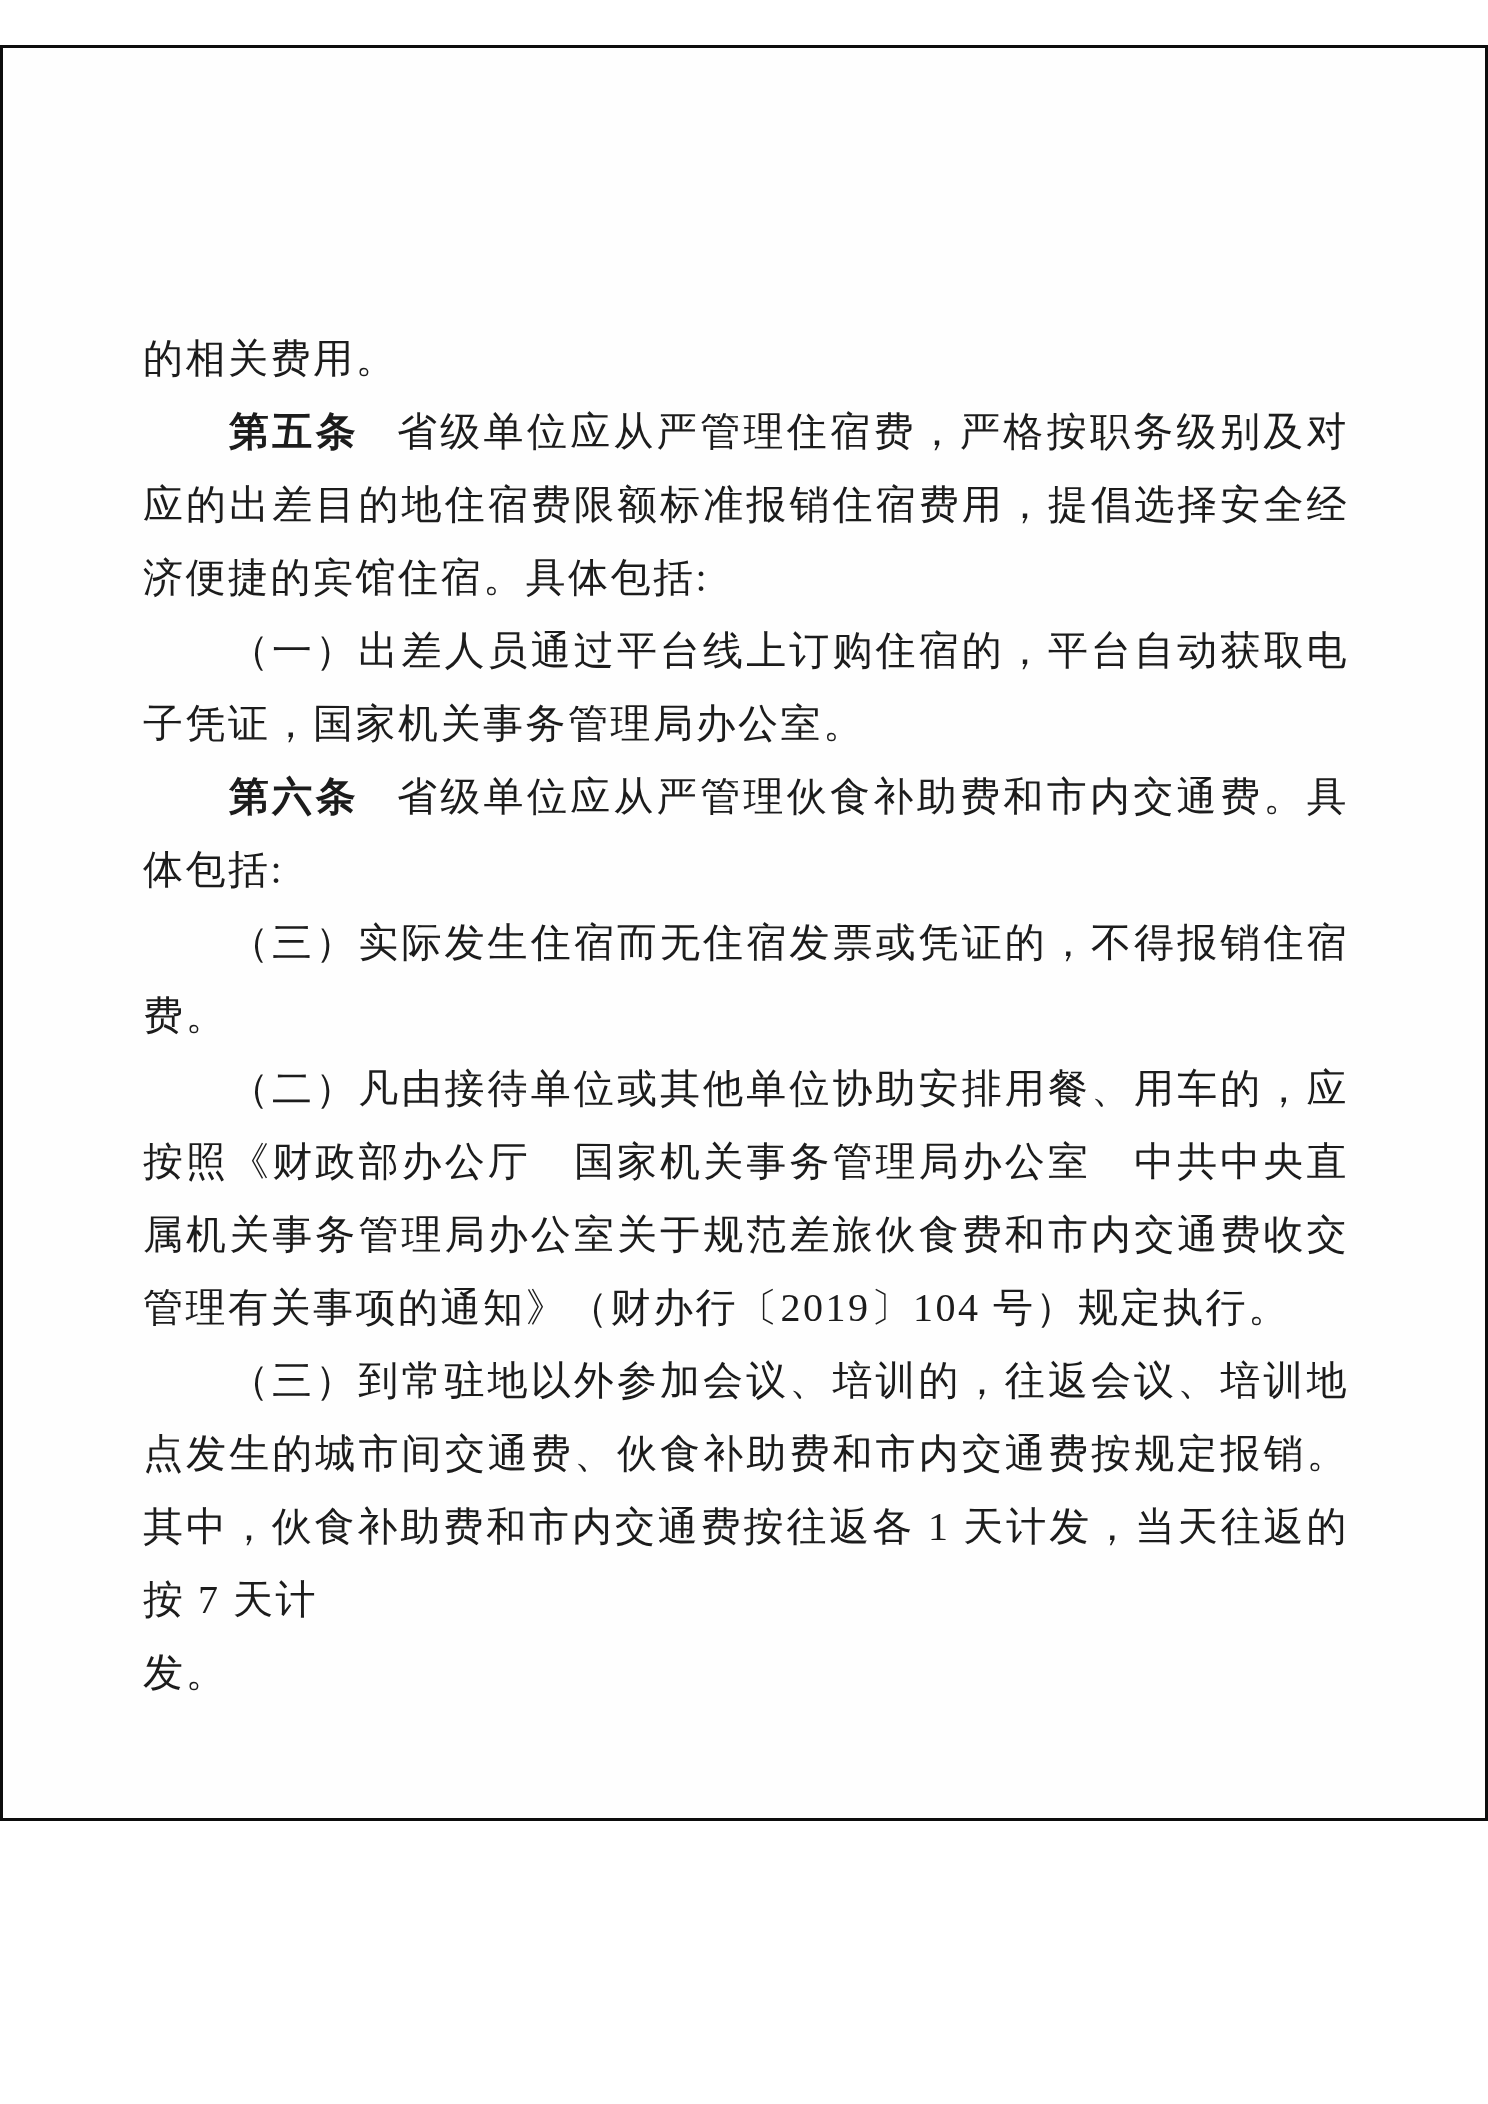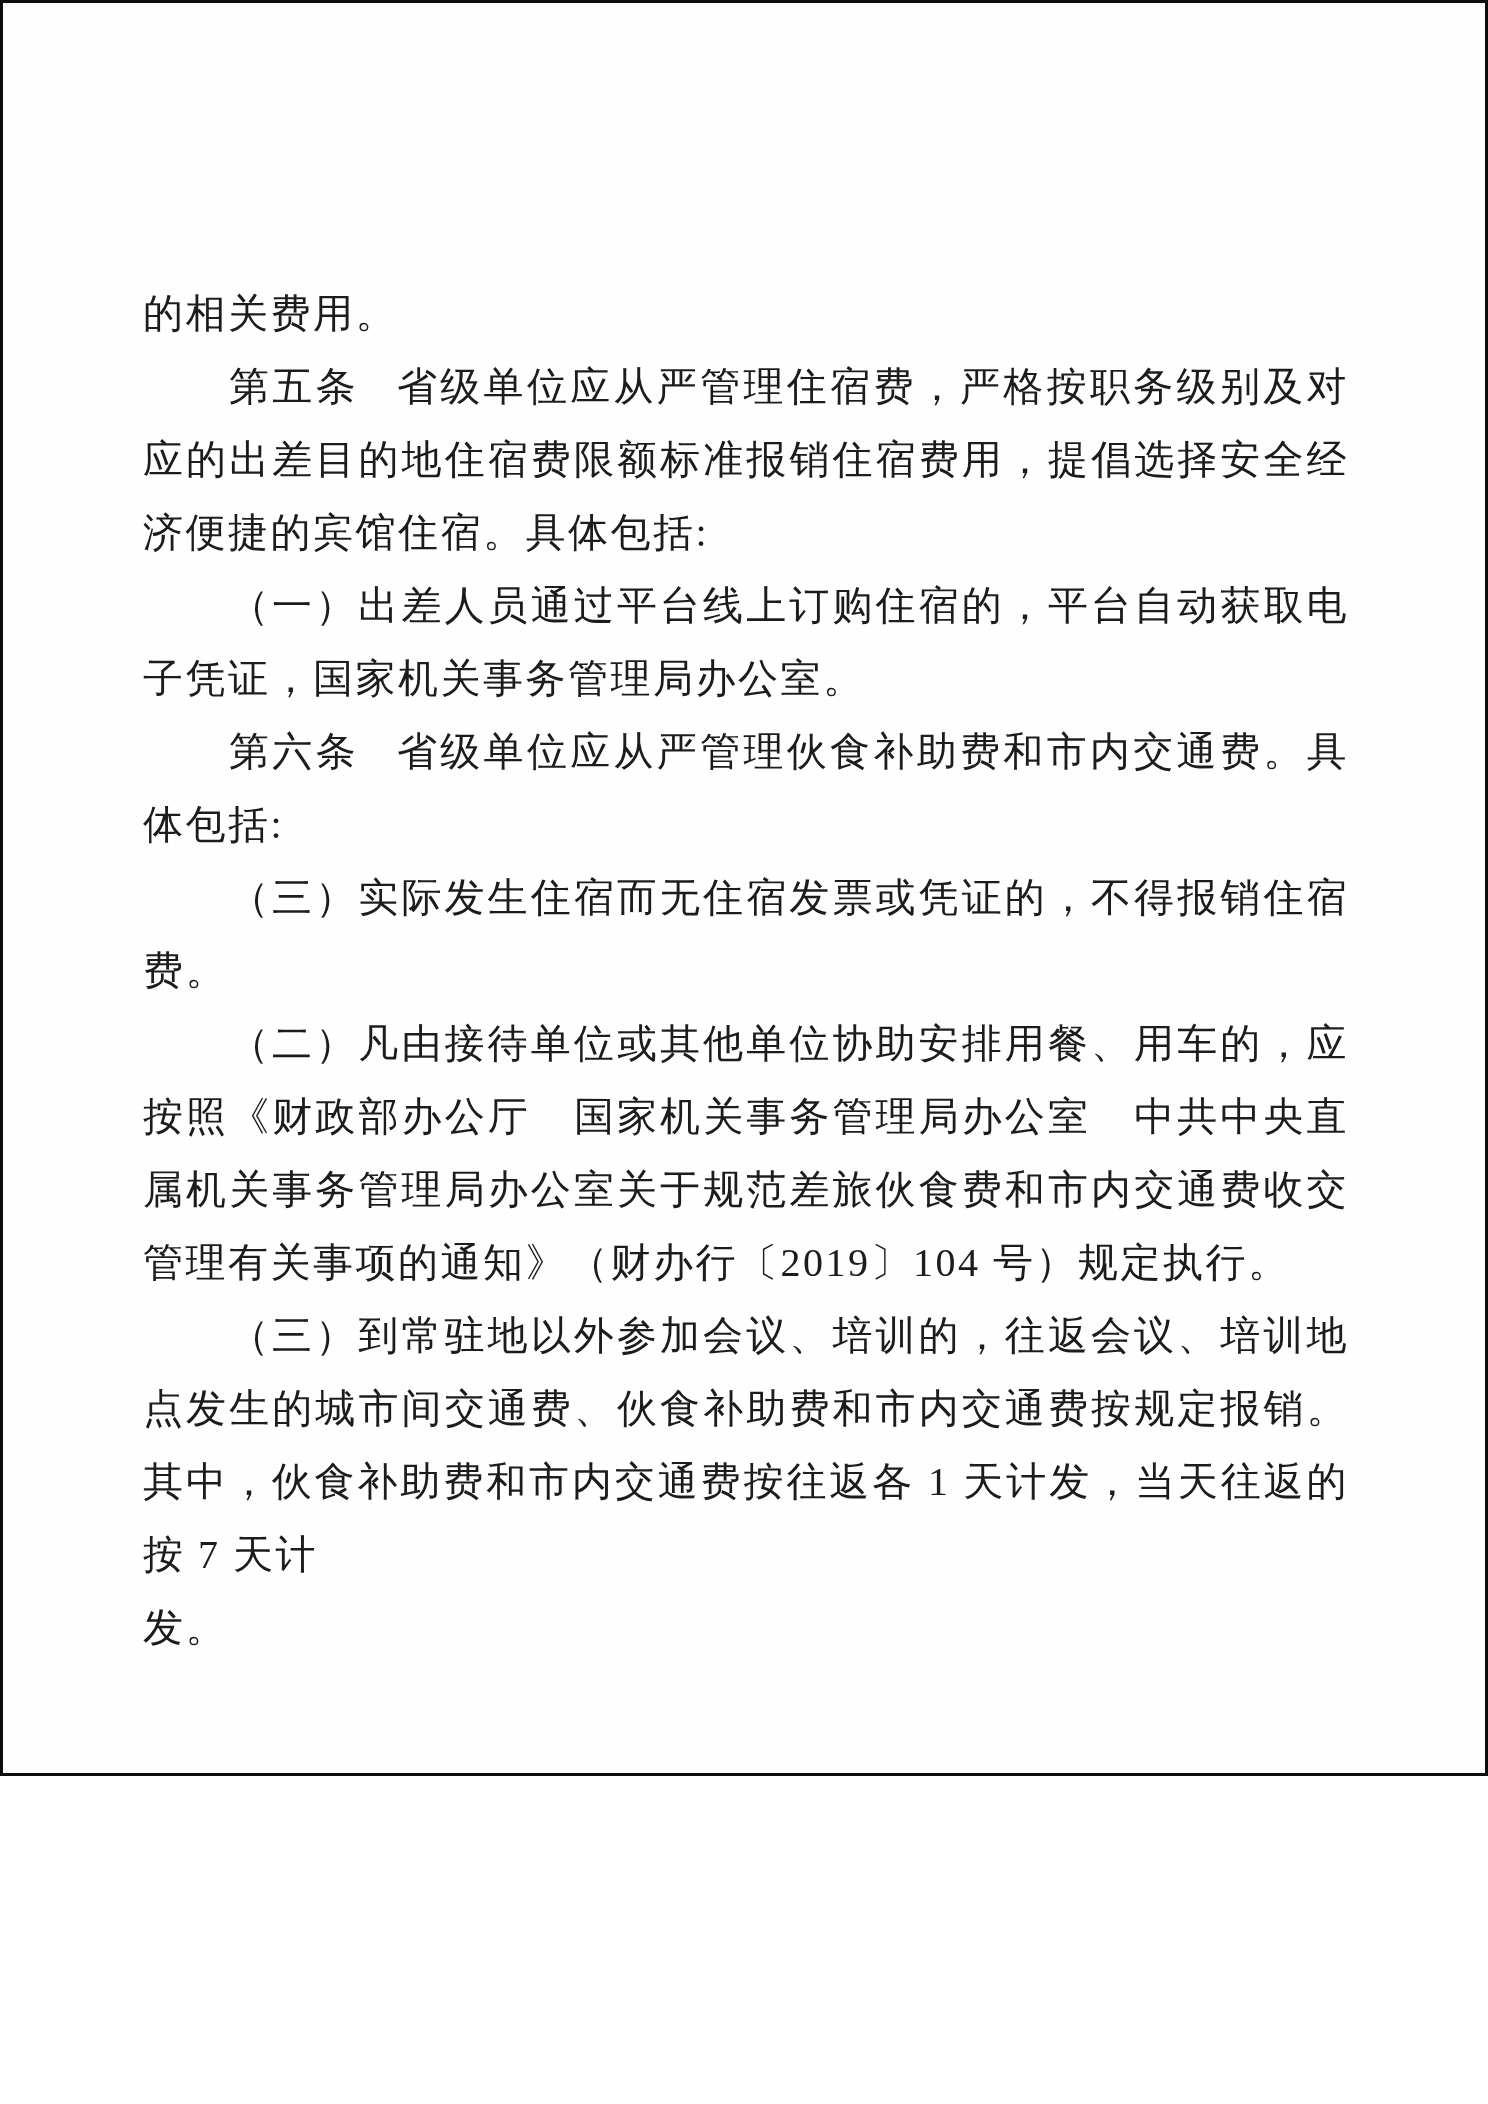"的相关费用。" .page { margin-top: none -> 45px }
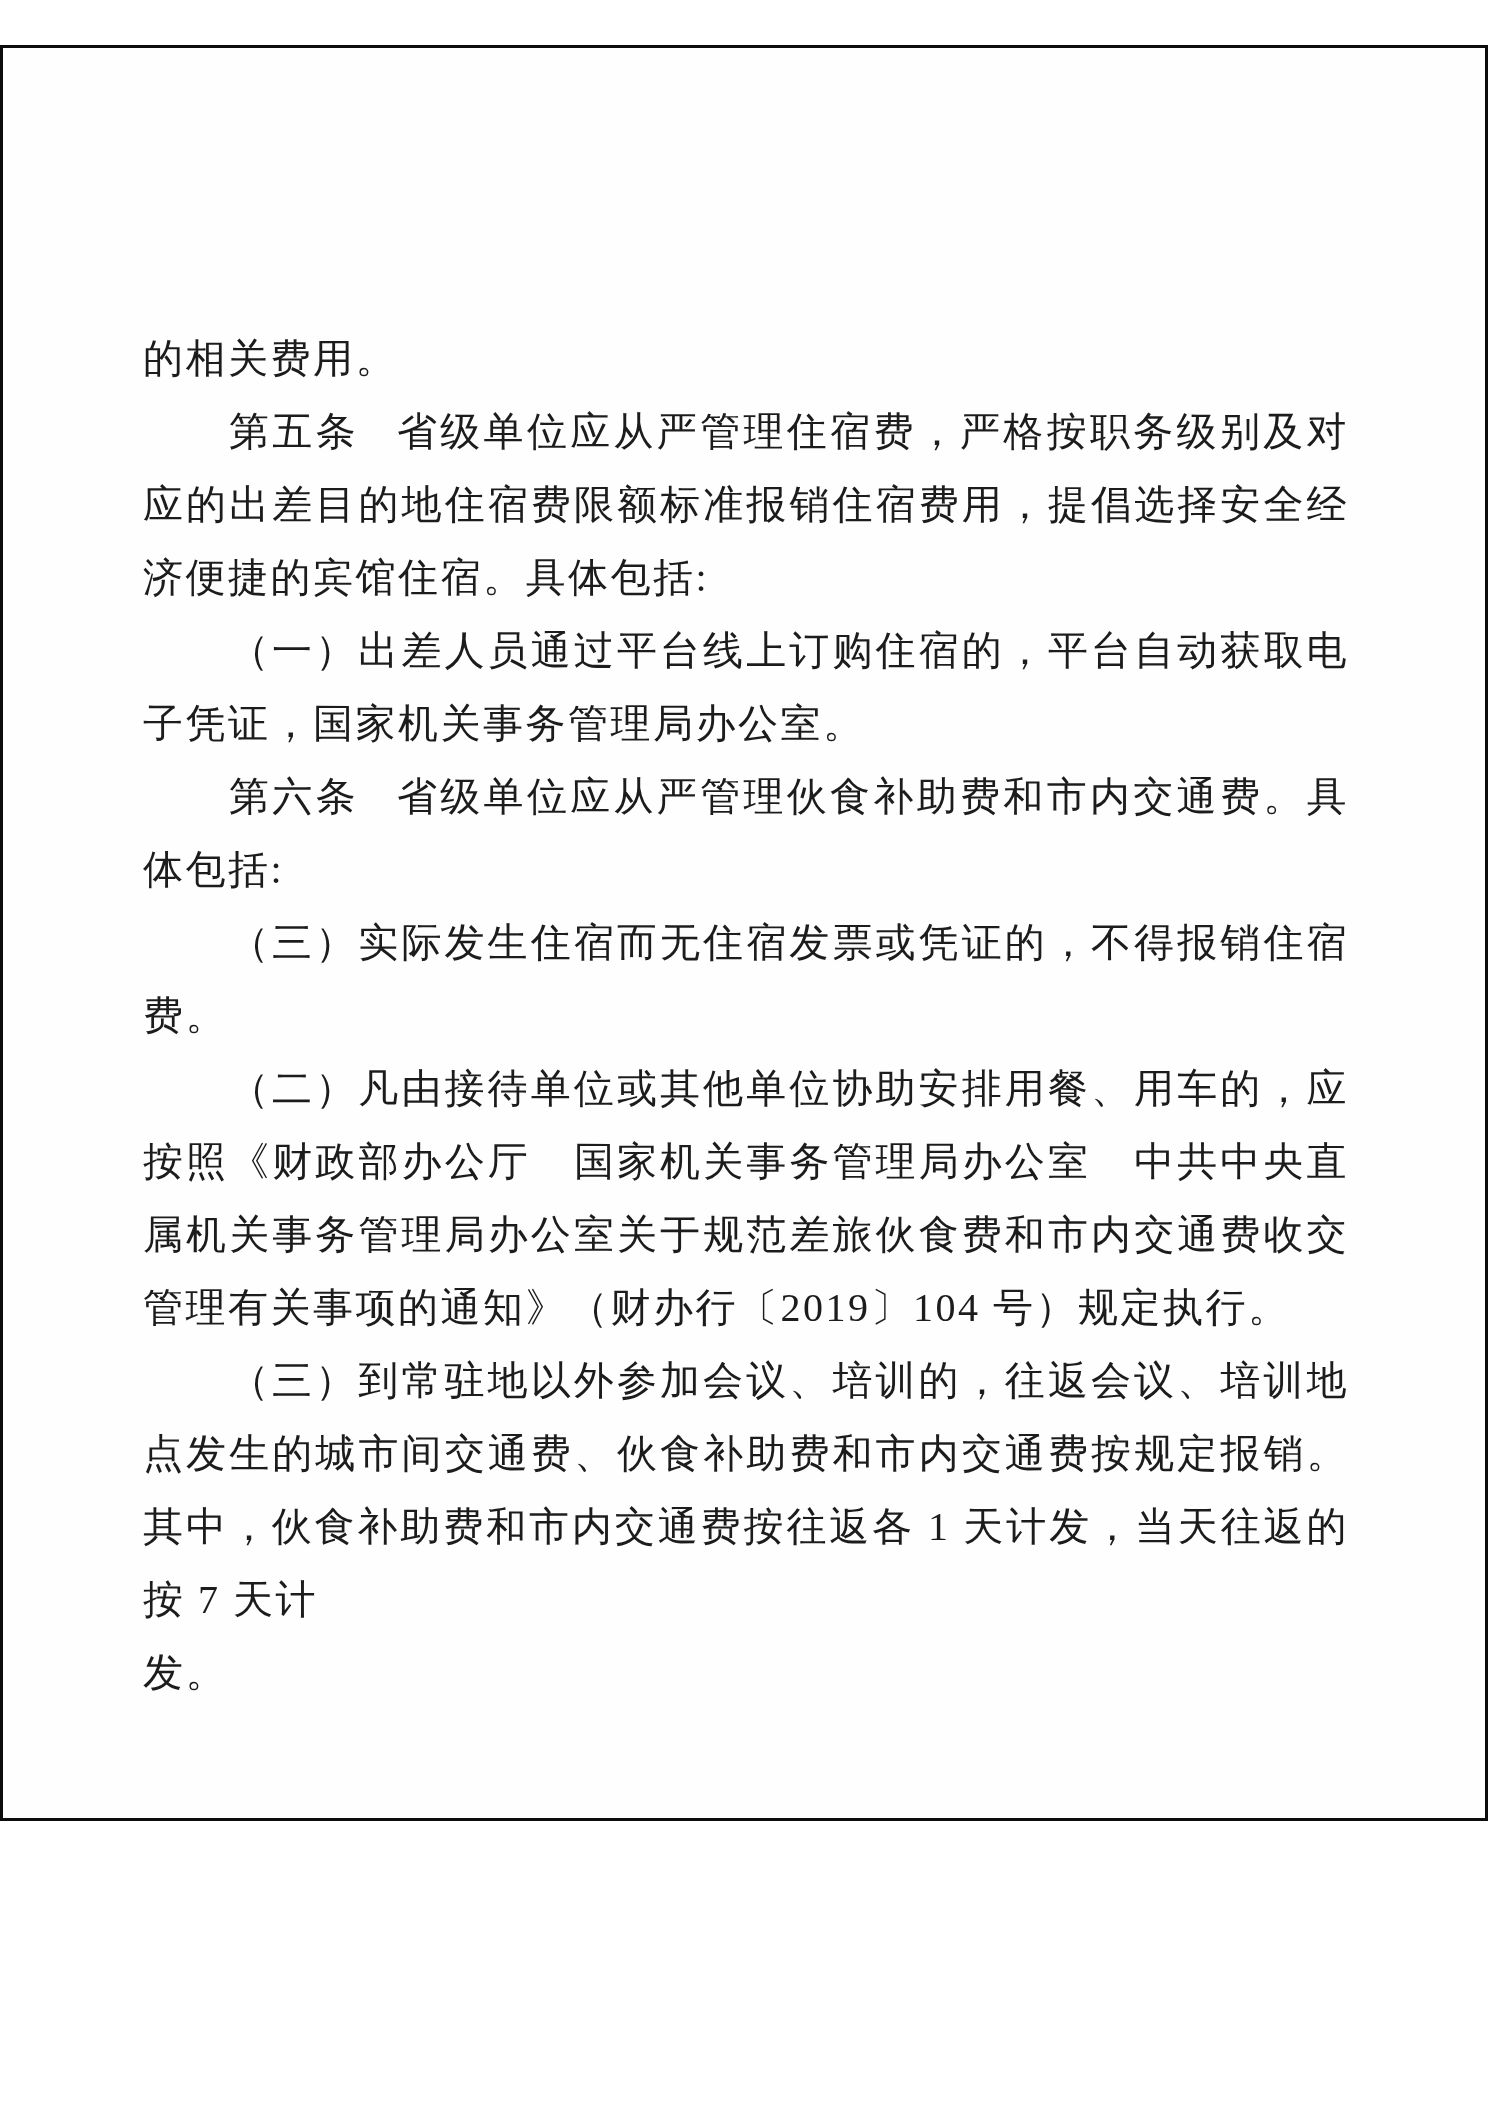"第五条" .head { font-weight: 400 -> 700 }
